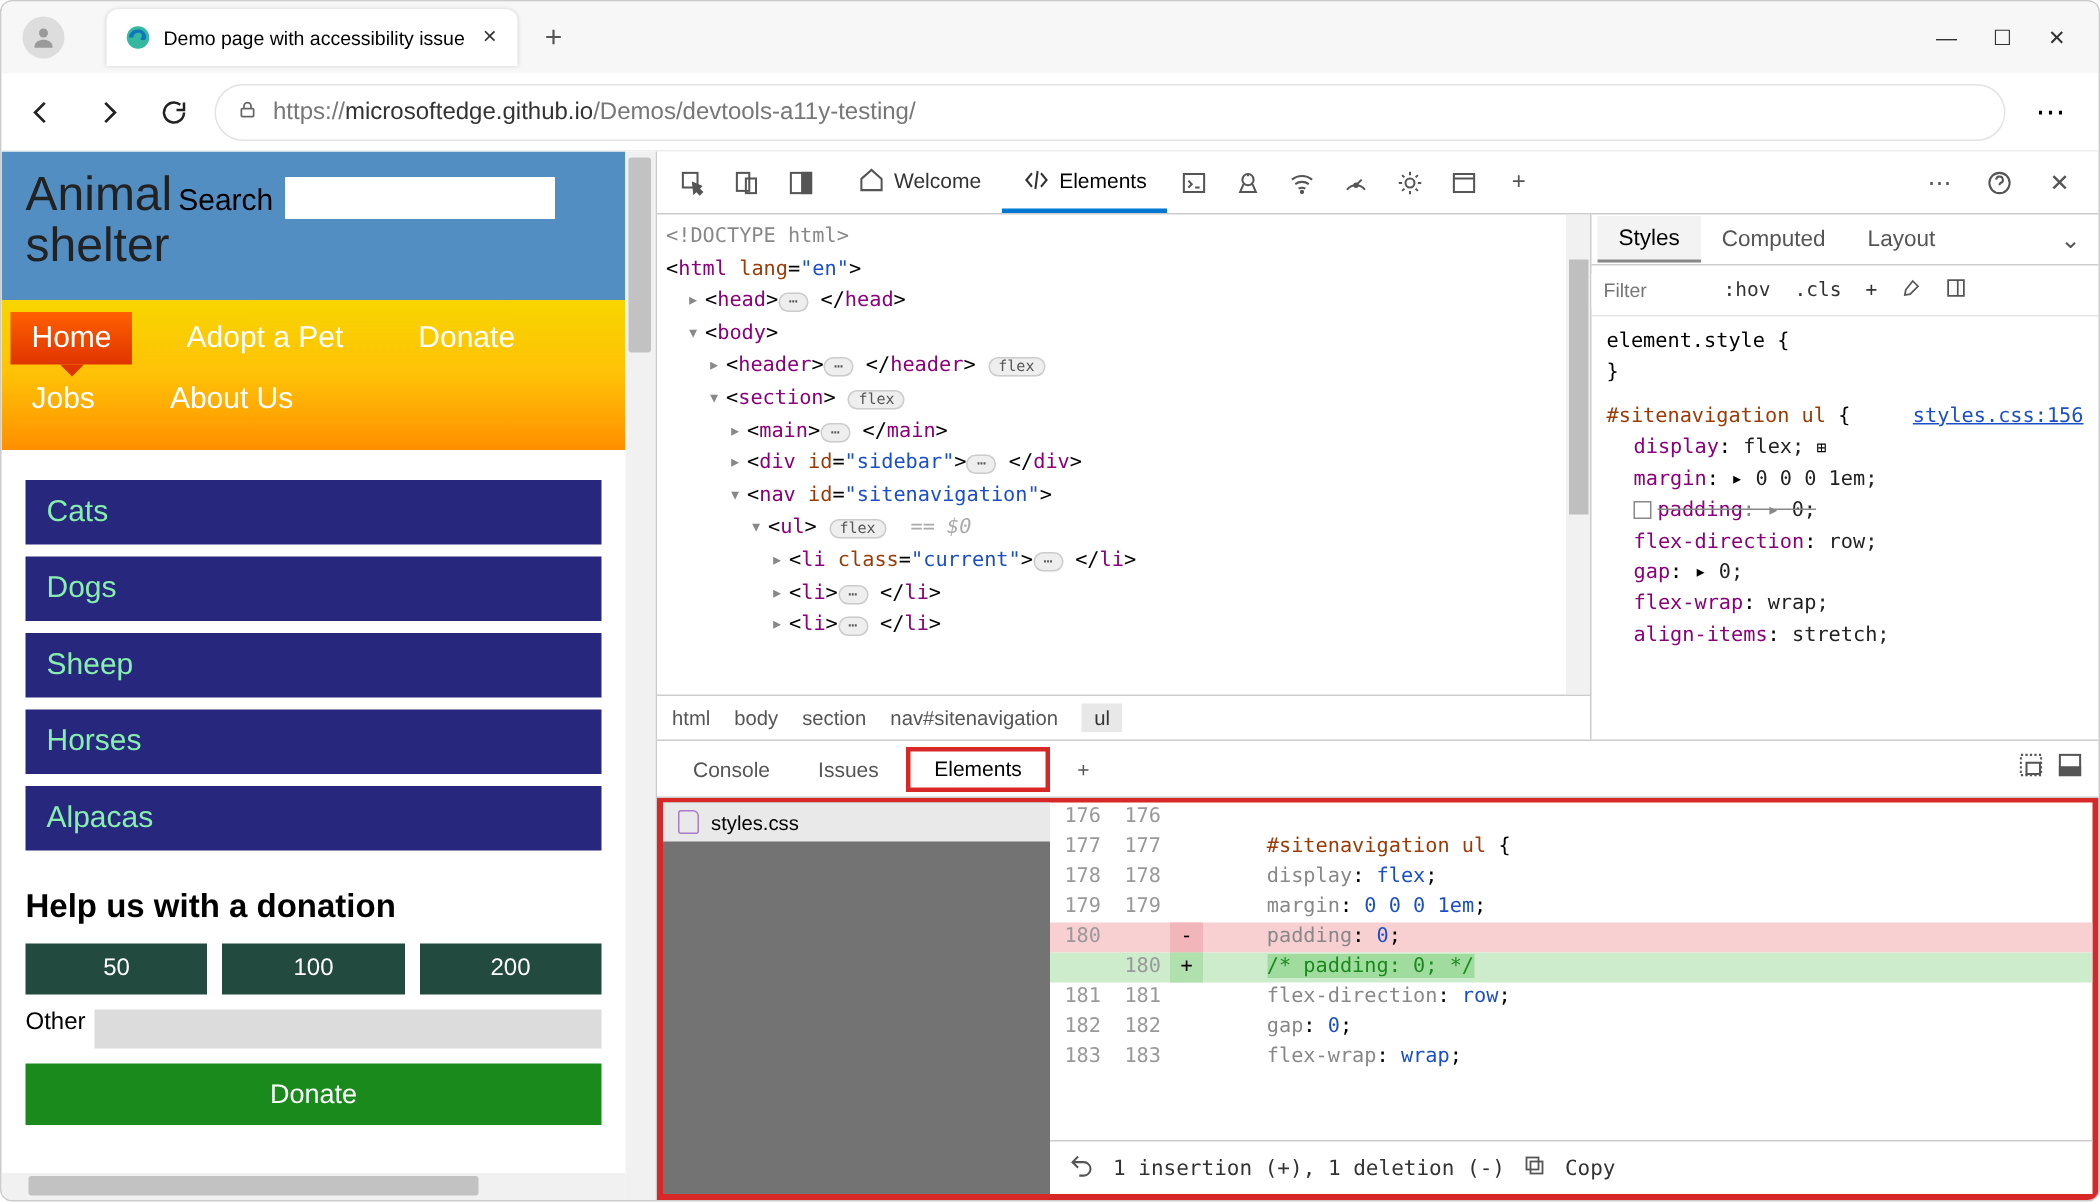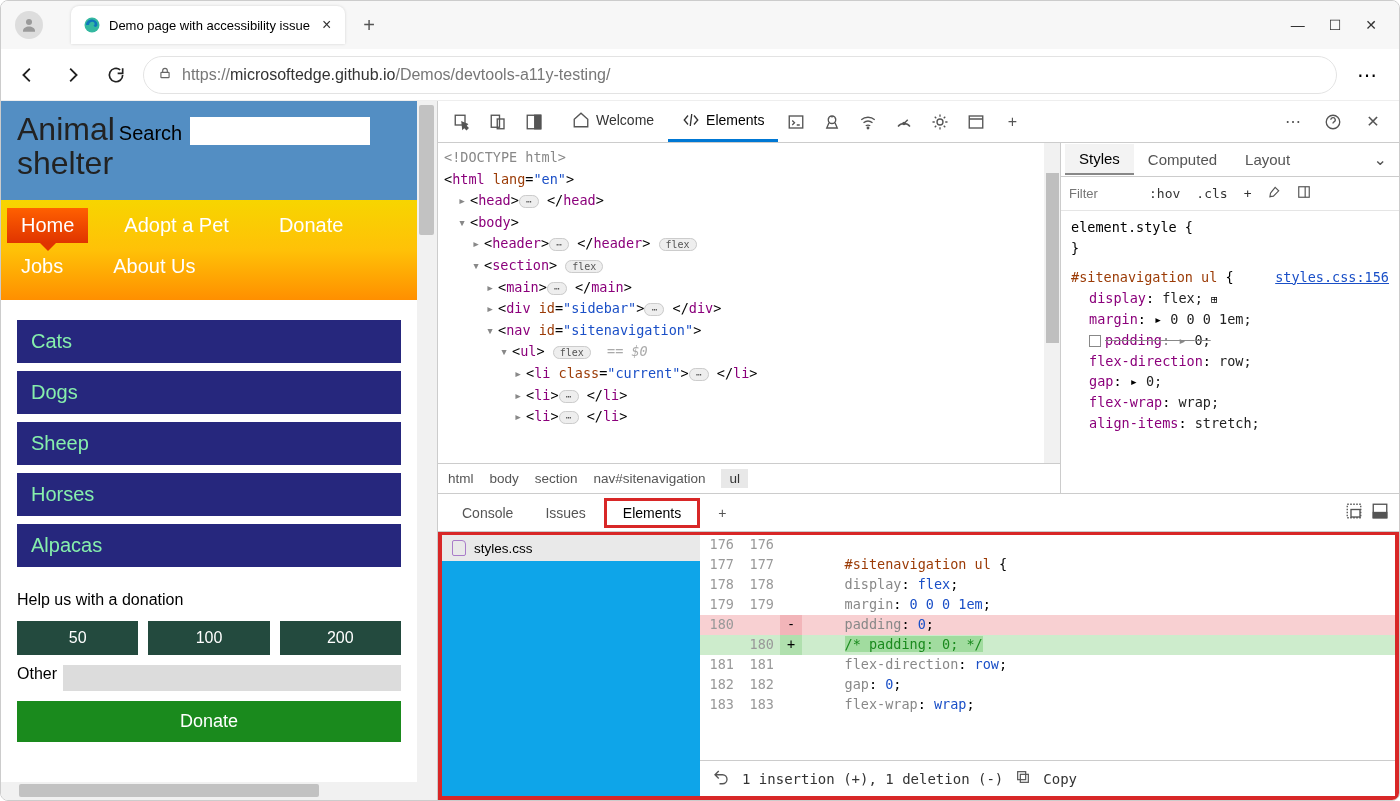"styles.css" .files-pane { background: #0ea5e9 -> #737373 }
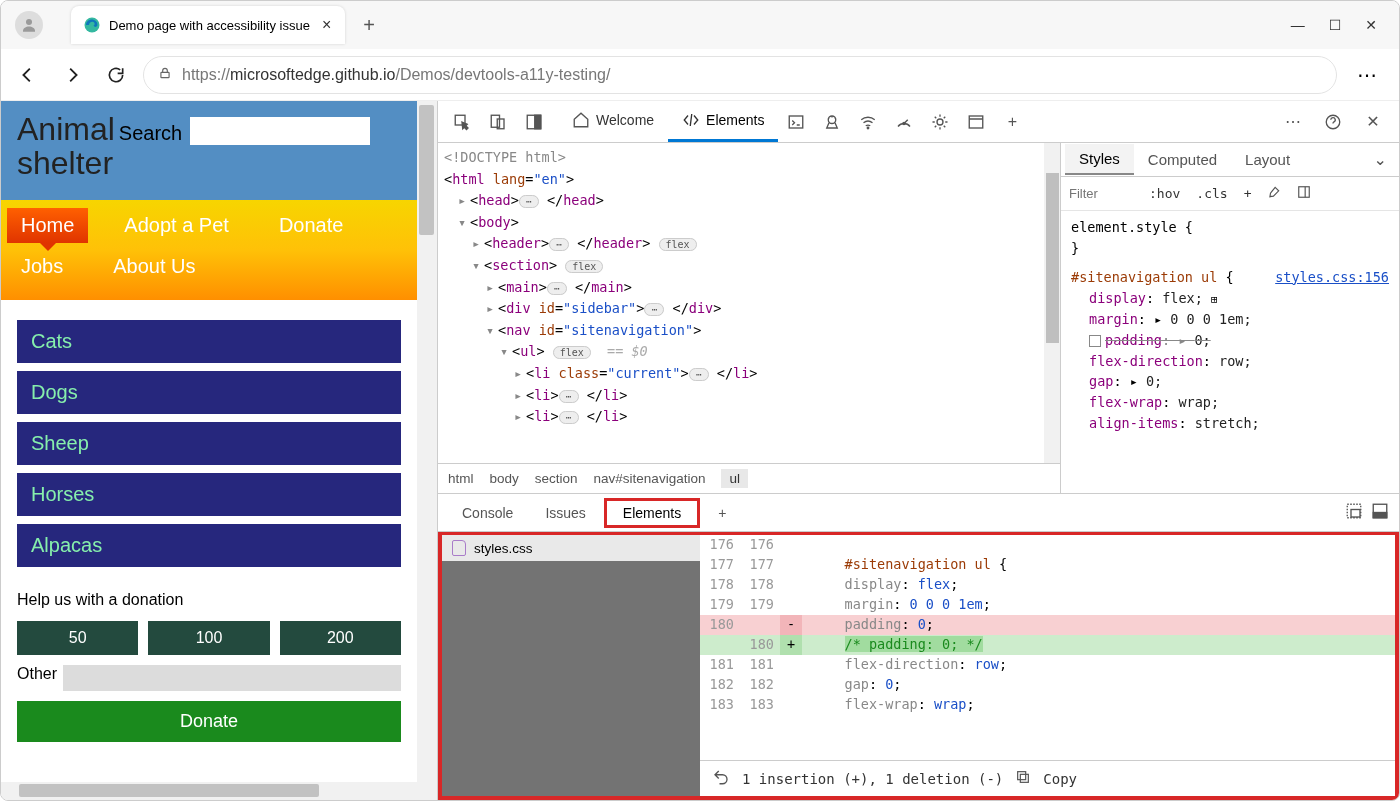"Help us with a donation" .wp-side h3 { font-size: 16px -> 22px; font-weight: 400 -> 700 }
